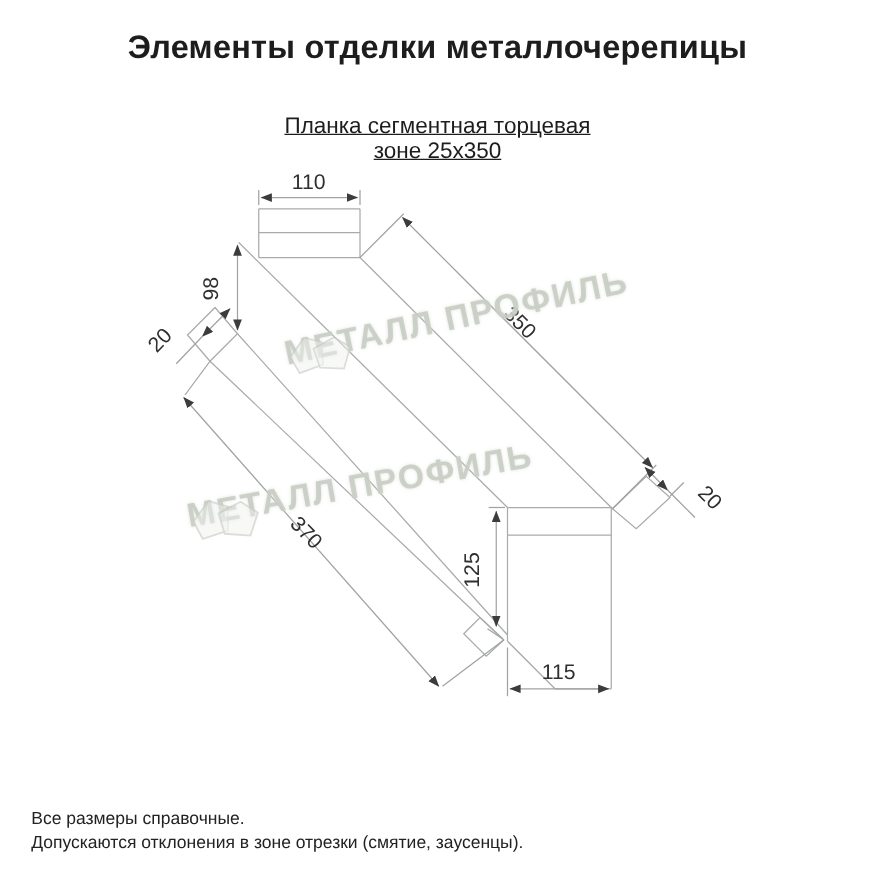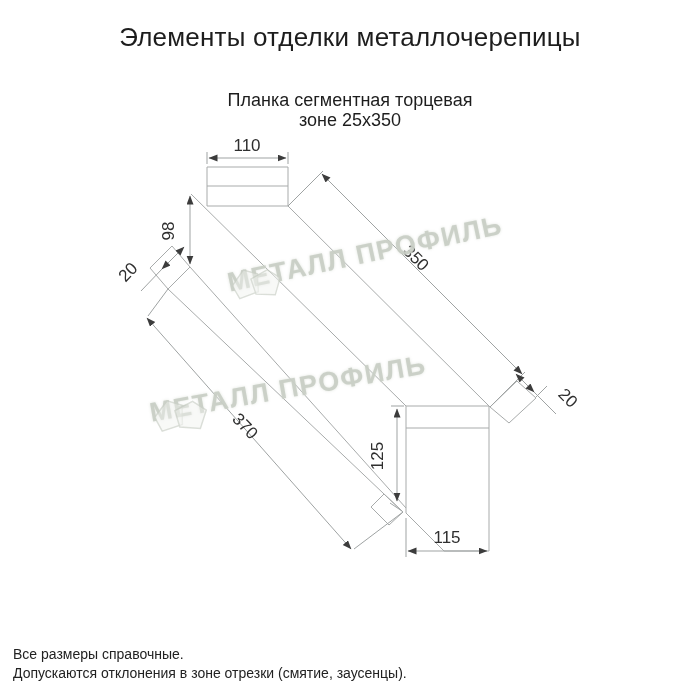"Элементы отделки металлочерепицы" .title { font-weight: none -> bold }
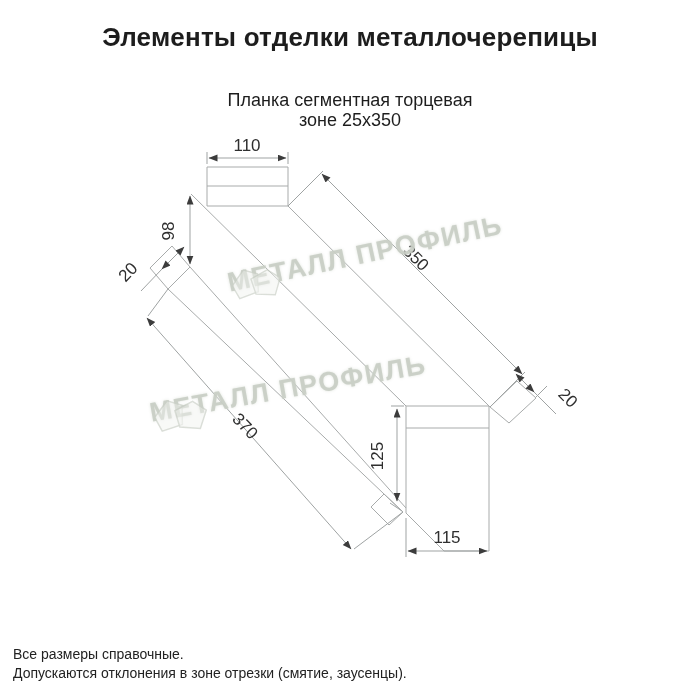"Планка сегментная торцевая" .subtitle { text-decoration: none -> underline }
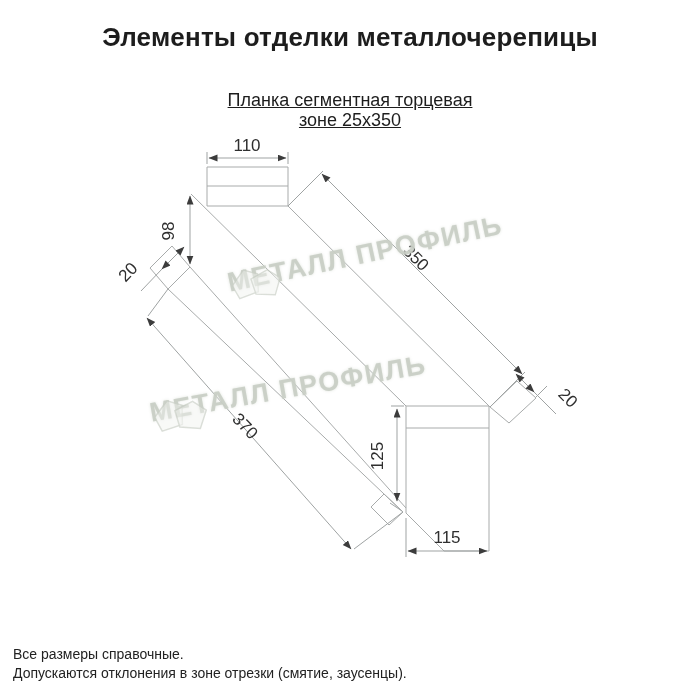"Все размеры справочные." .footer { left: 13px -> 25px }
